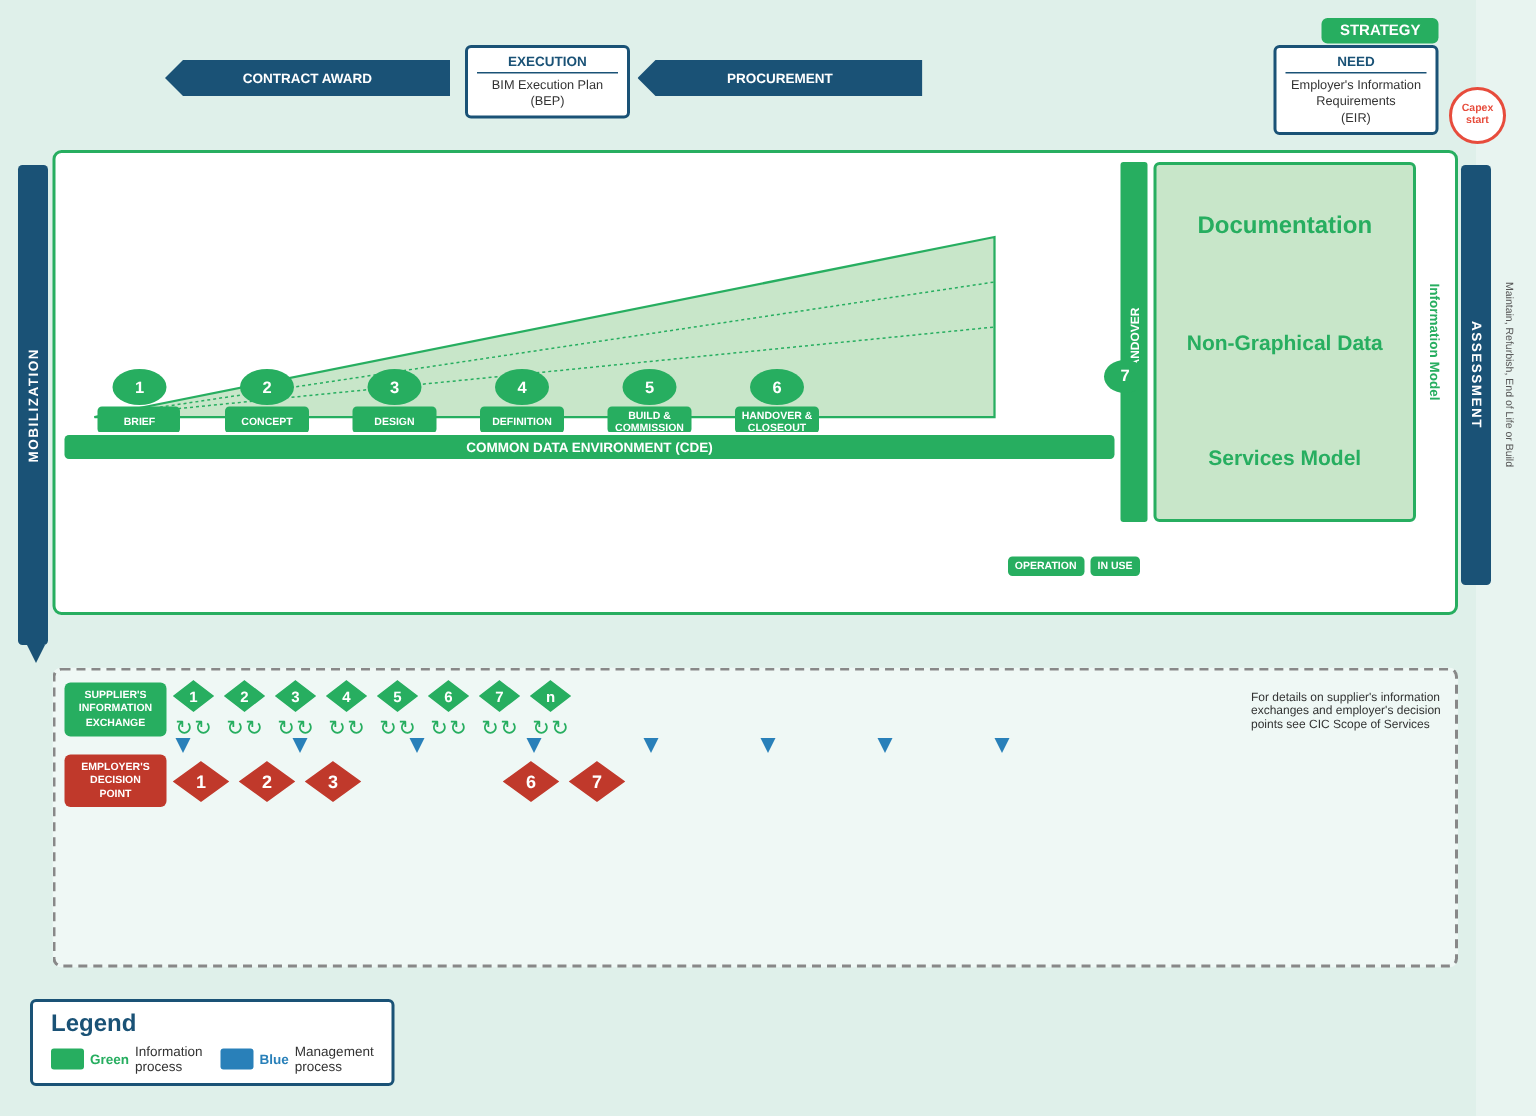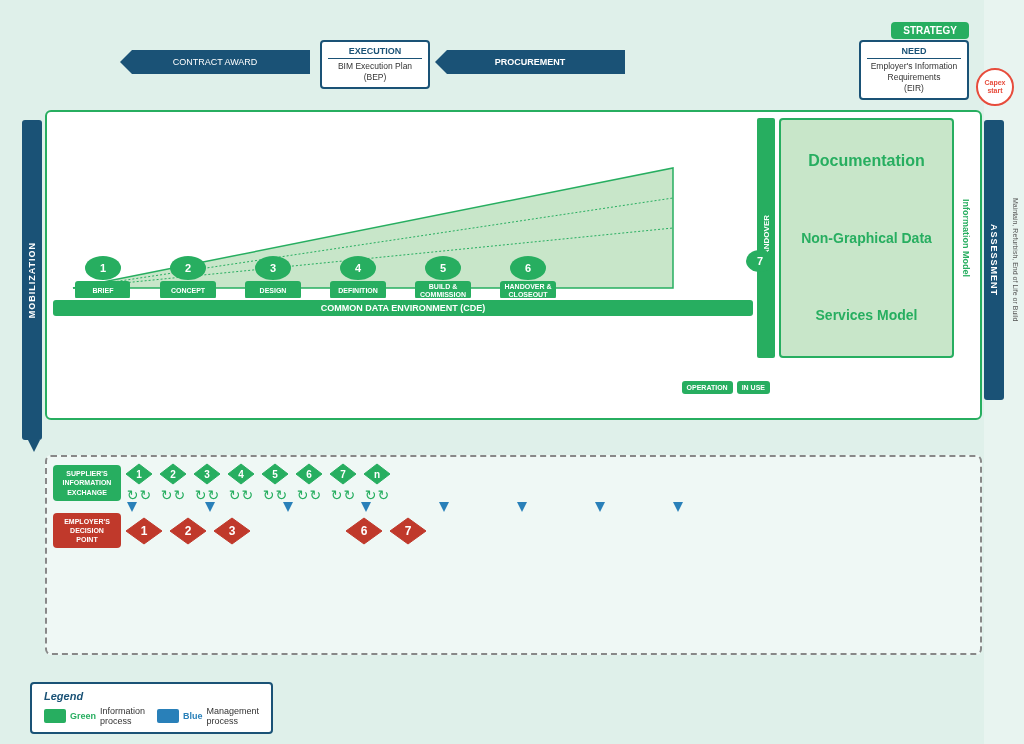"STRATEGY" .main-container { padding: 20px -> 10px }
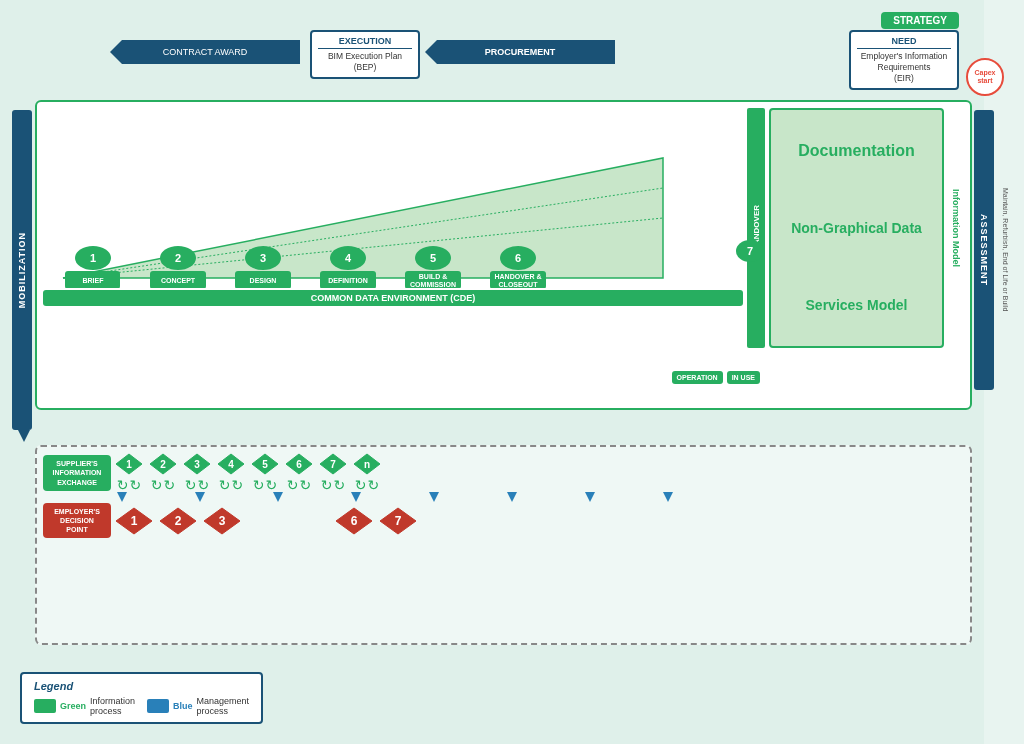"CONTRACT AWARD" div { font-weight: normal -> bold }
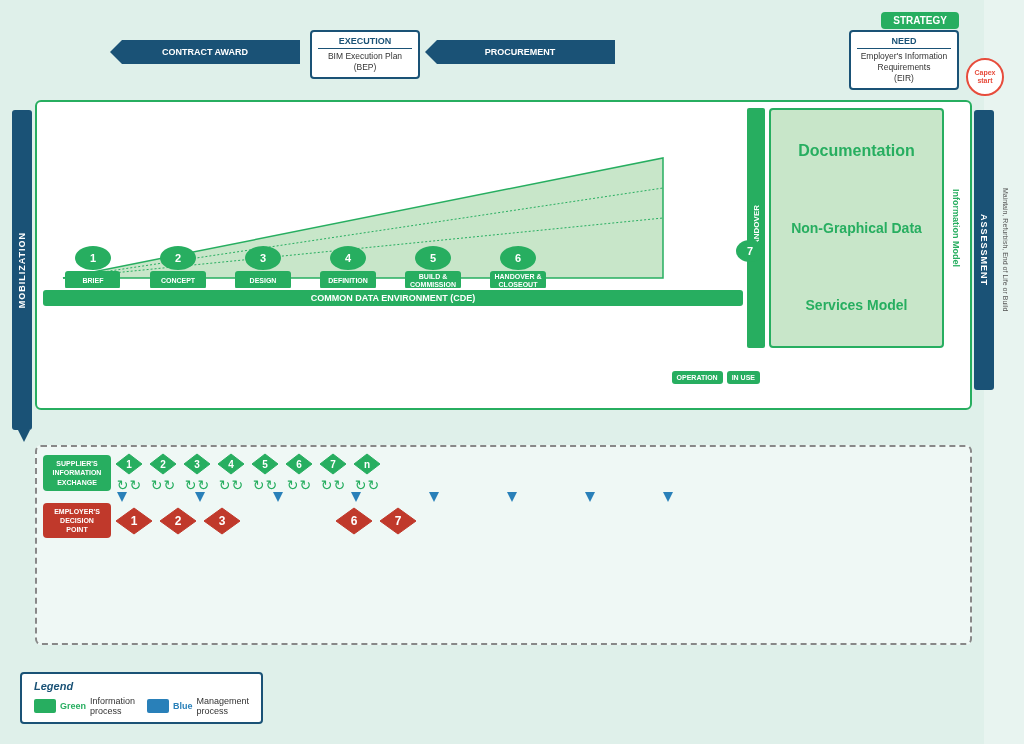"For details on supplier's information" div { html: none -> <div>For details on supplier's information exchanges and employer's decision points see CIC Scope of Services</div> }
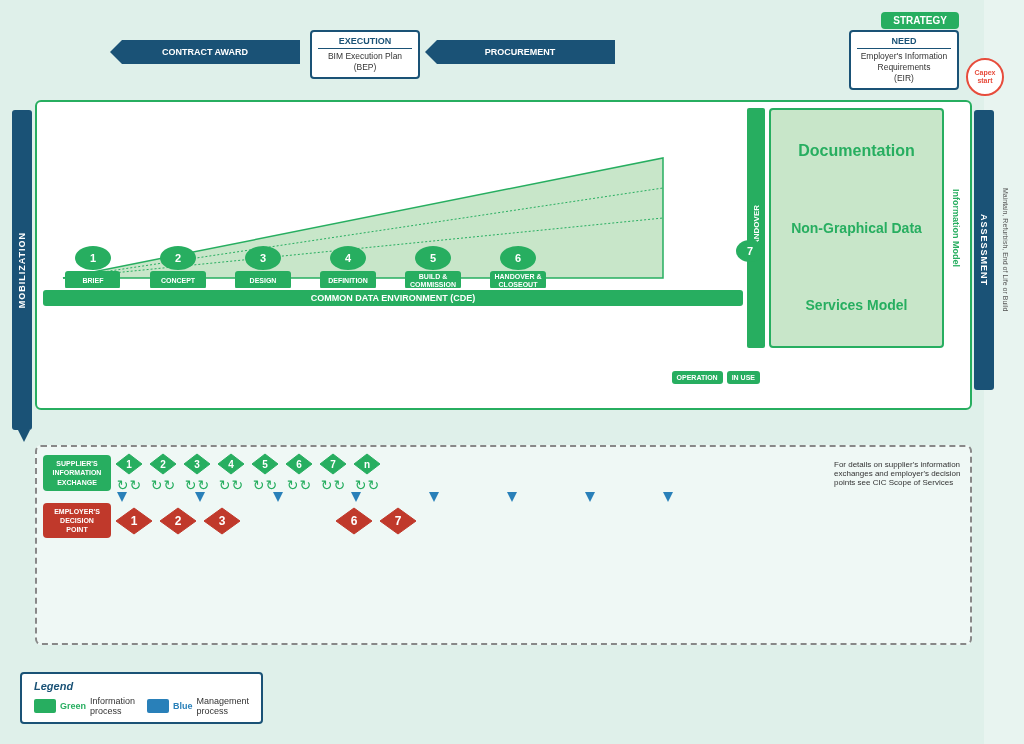"Legend" div { font-size: 11px -> 16px; font-style: italic -> none }
